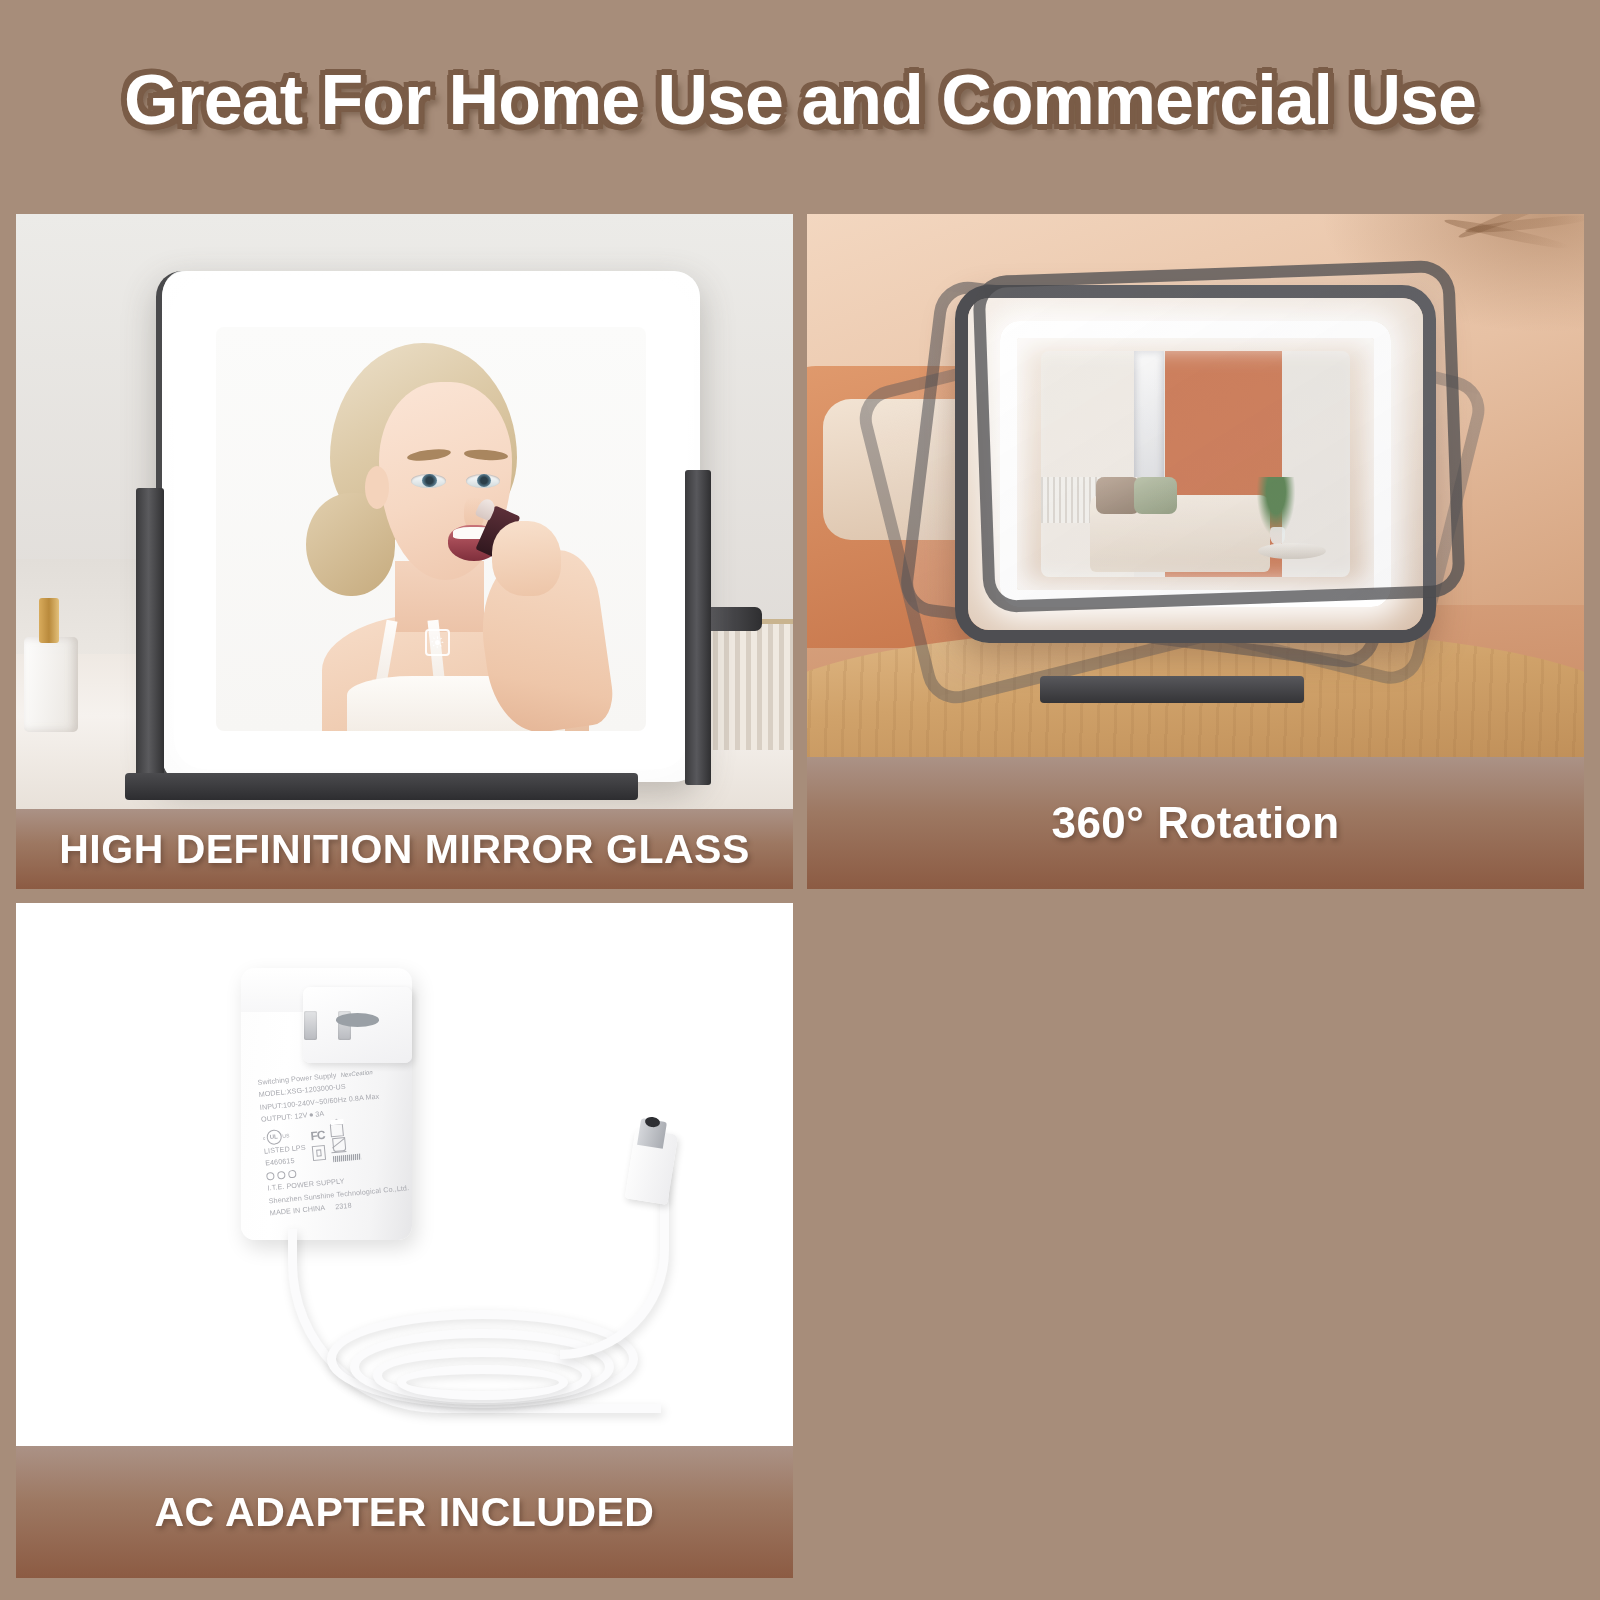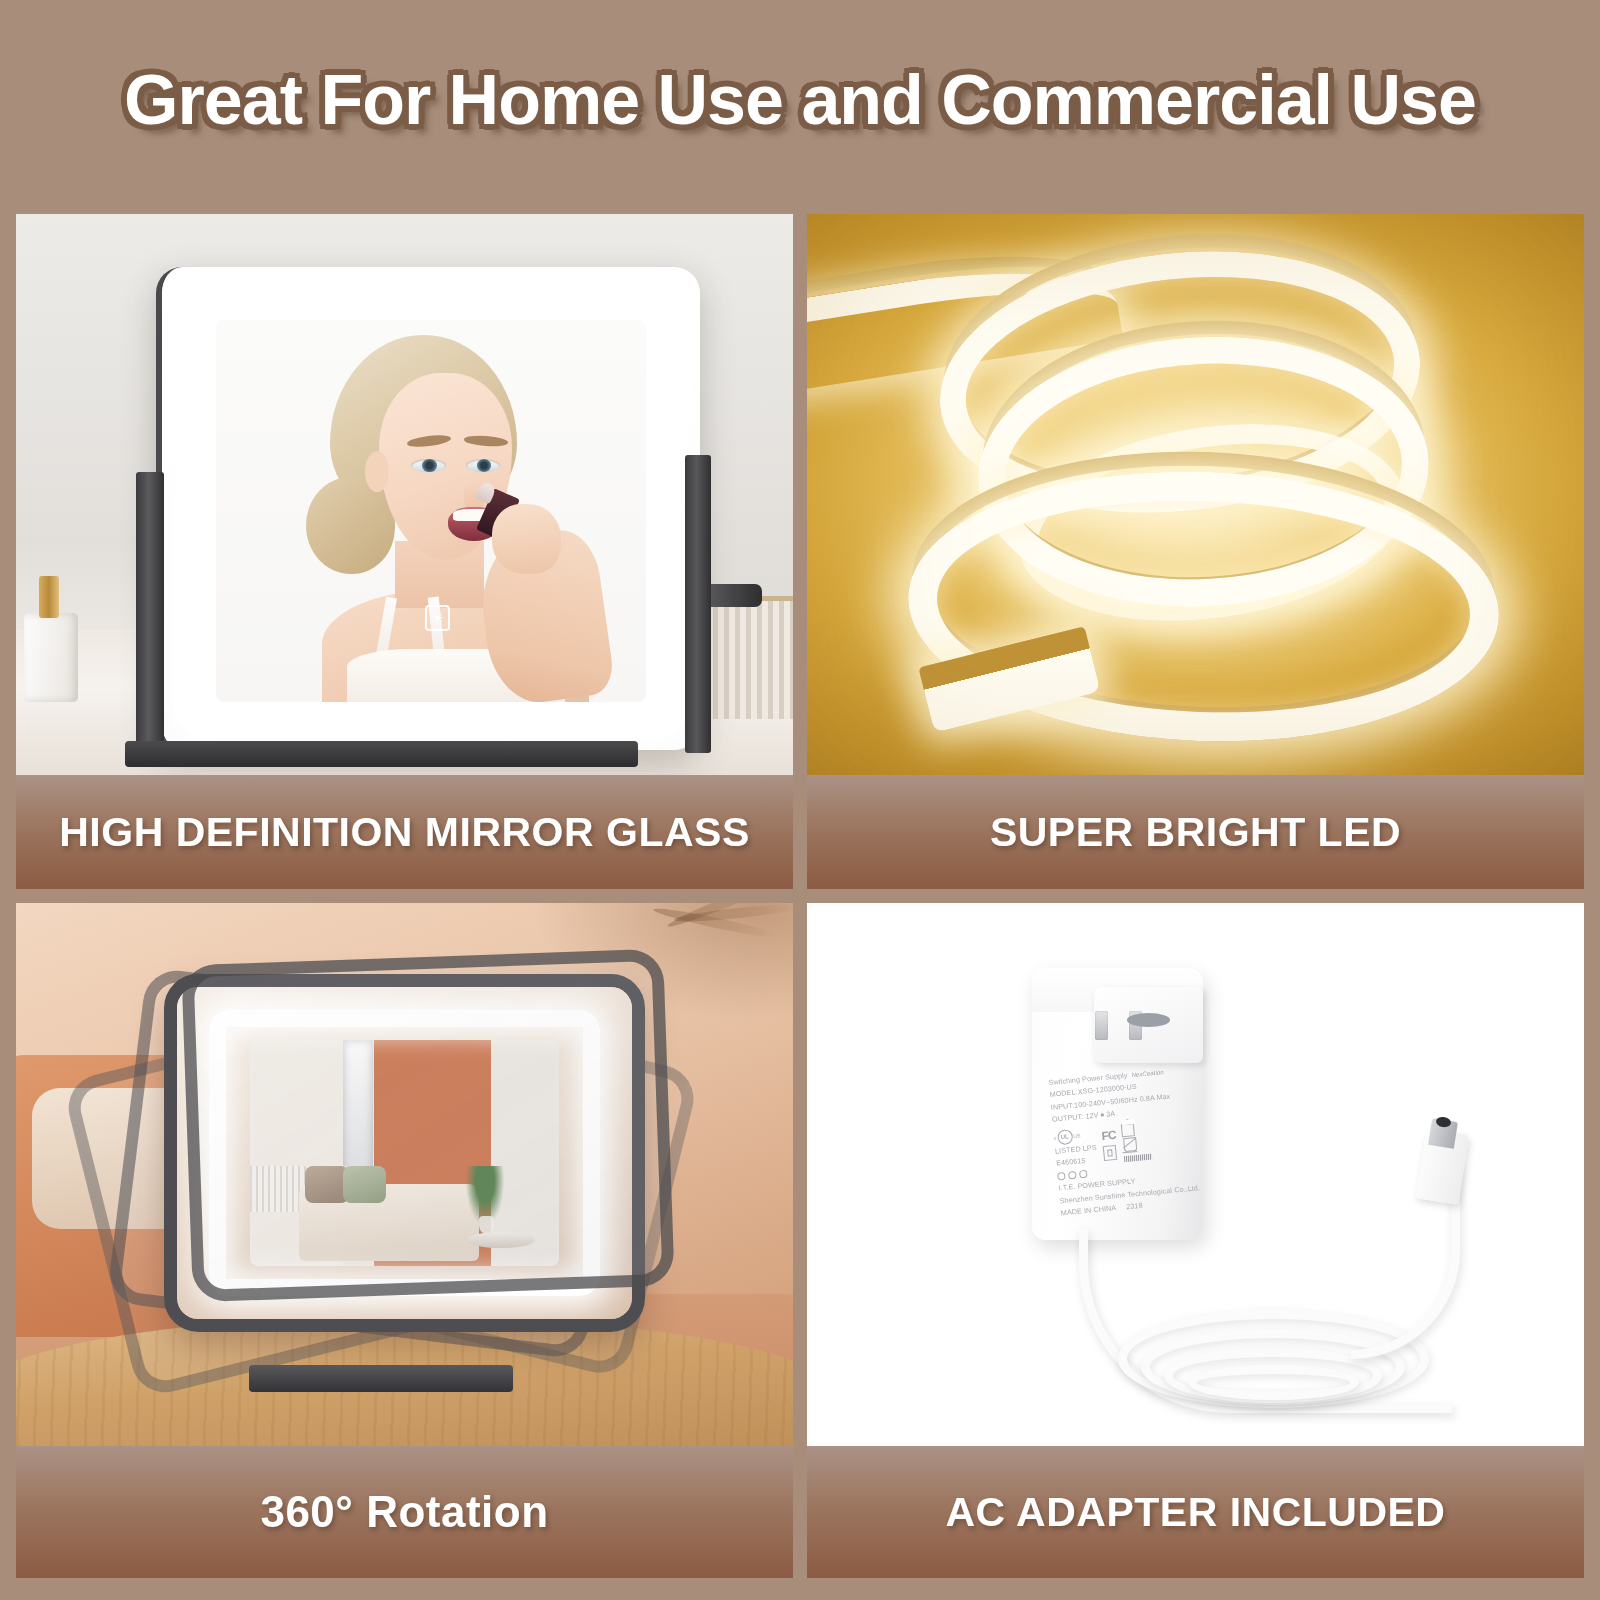"HIGH DEFINITION MIRROR GLASS" .caption { height: 114px -> 80px }
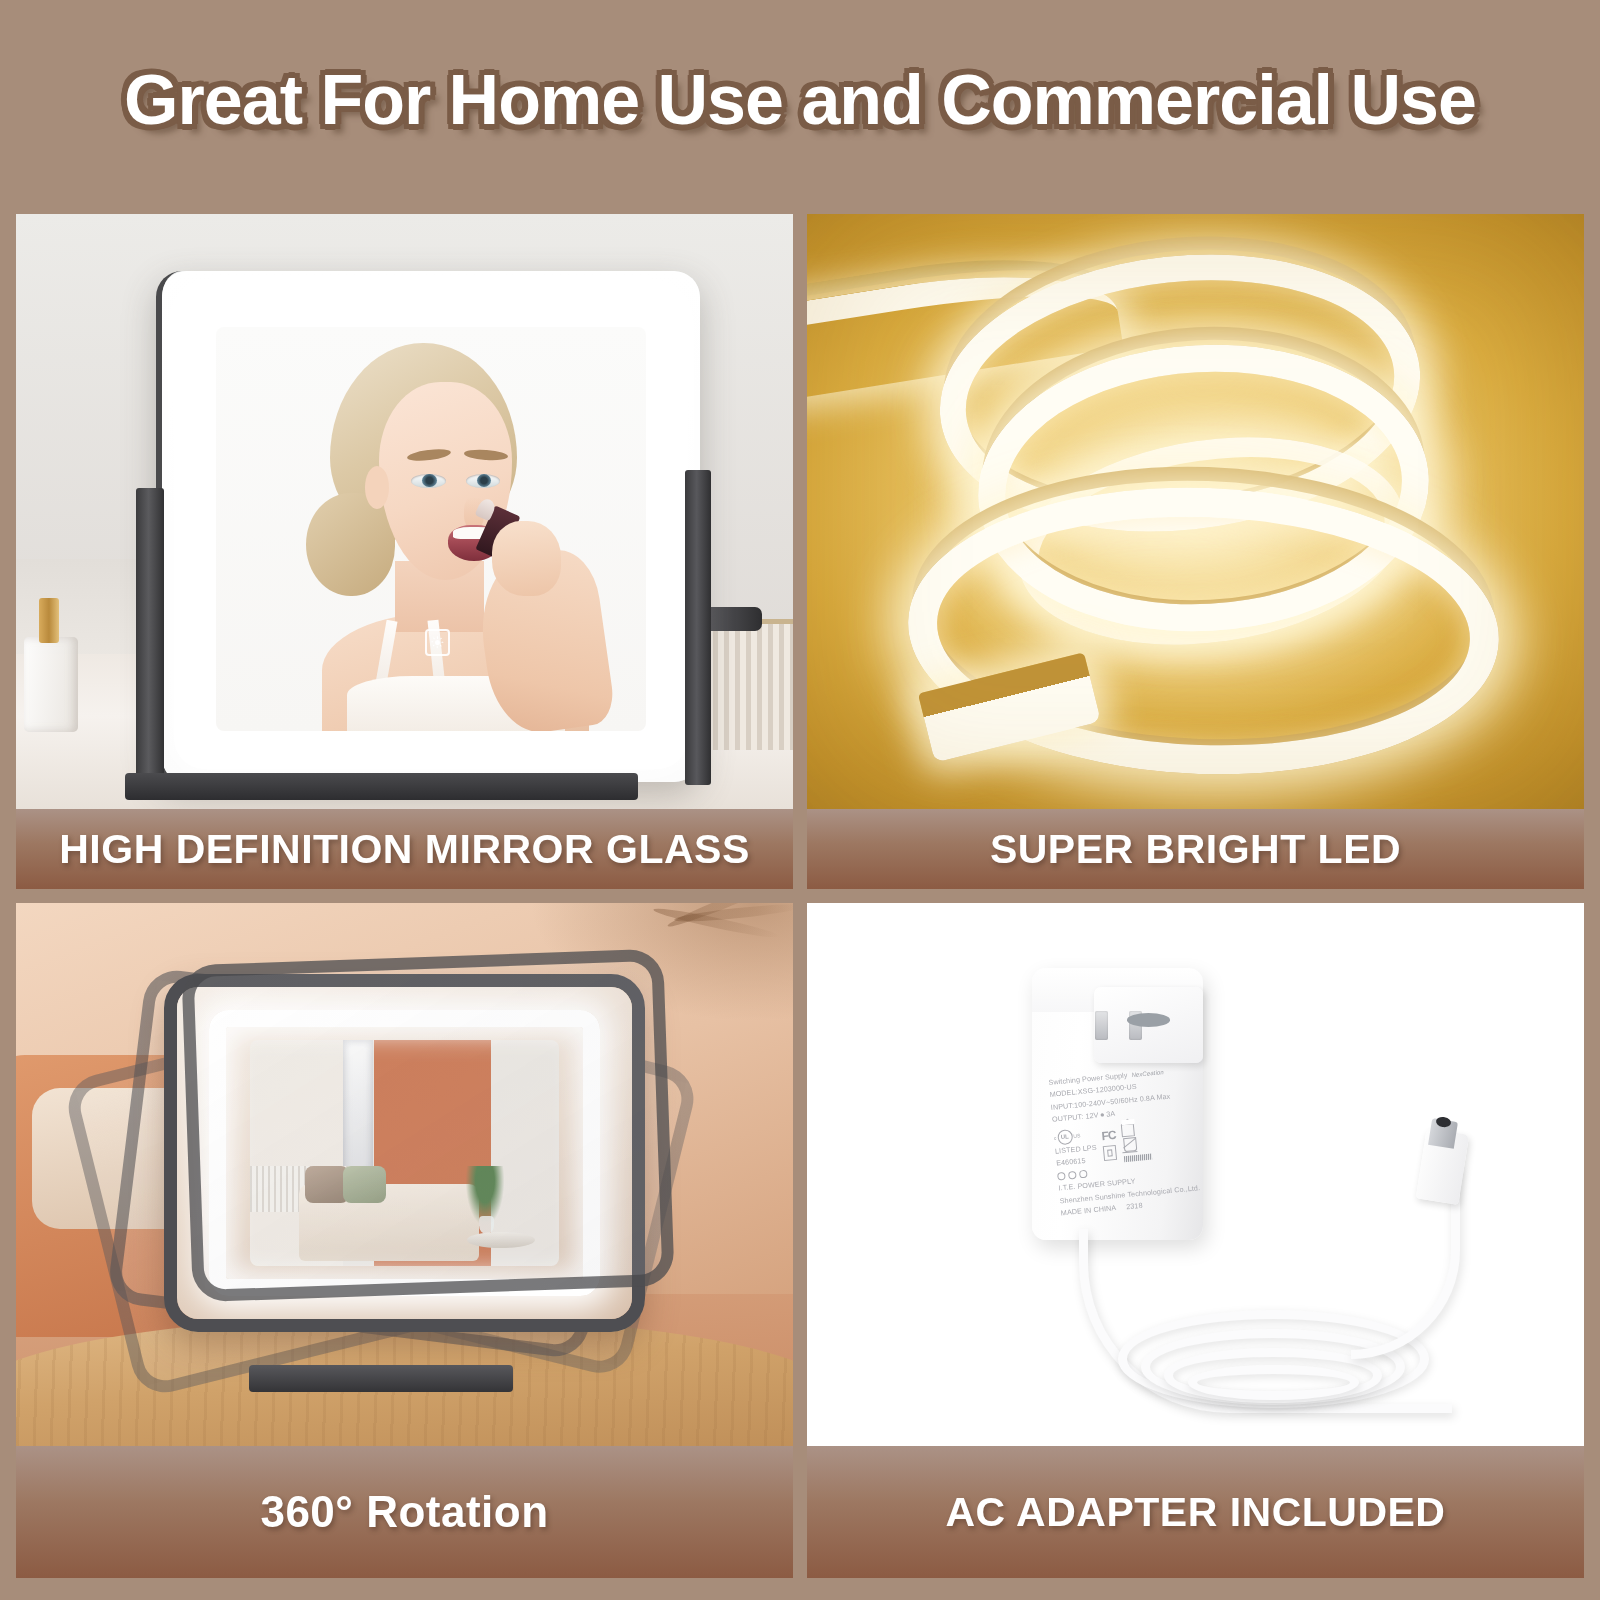"SUPER BRIGHT LED" div.cell { html: <div> <div> <div> <div></div> <div></div> <div></div> <div></div> <div></div> <div></div> <div></div> <div></div> <div></div> <div></div> <div></div> <div></div> </div> </div> <div> <span>SUPER BRIGHT LED</span> </div> </div> -> none }
